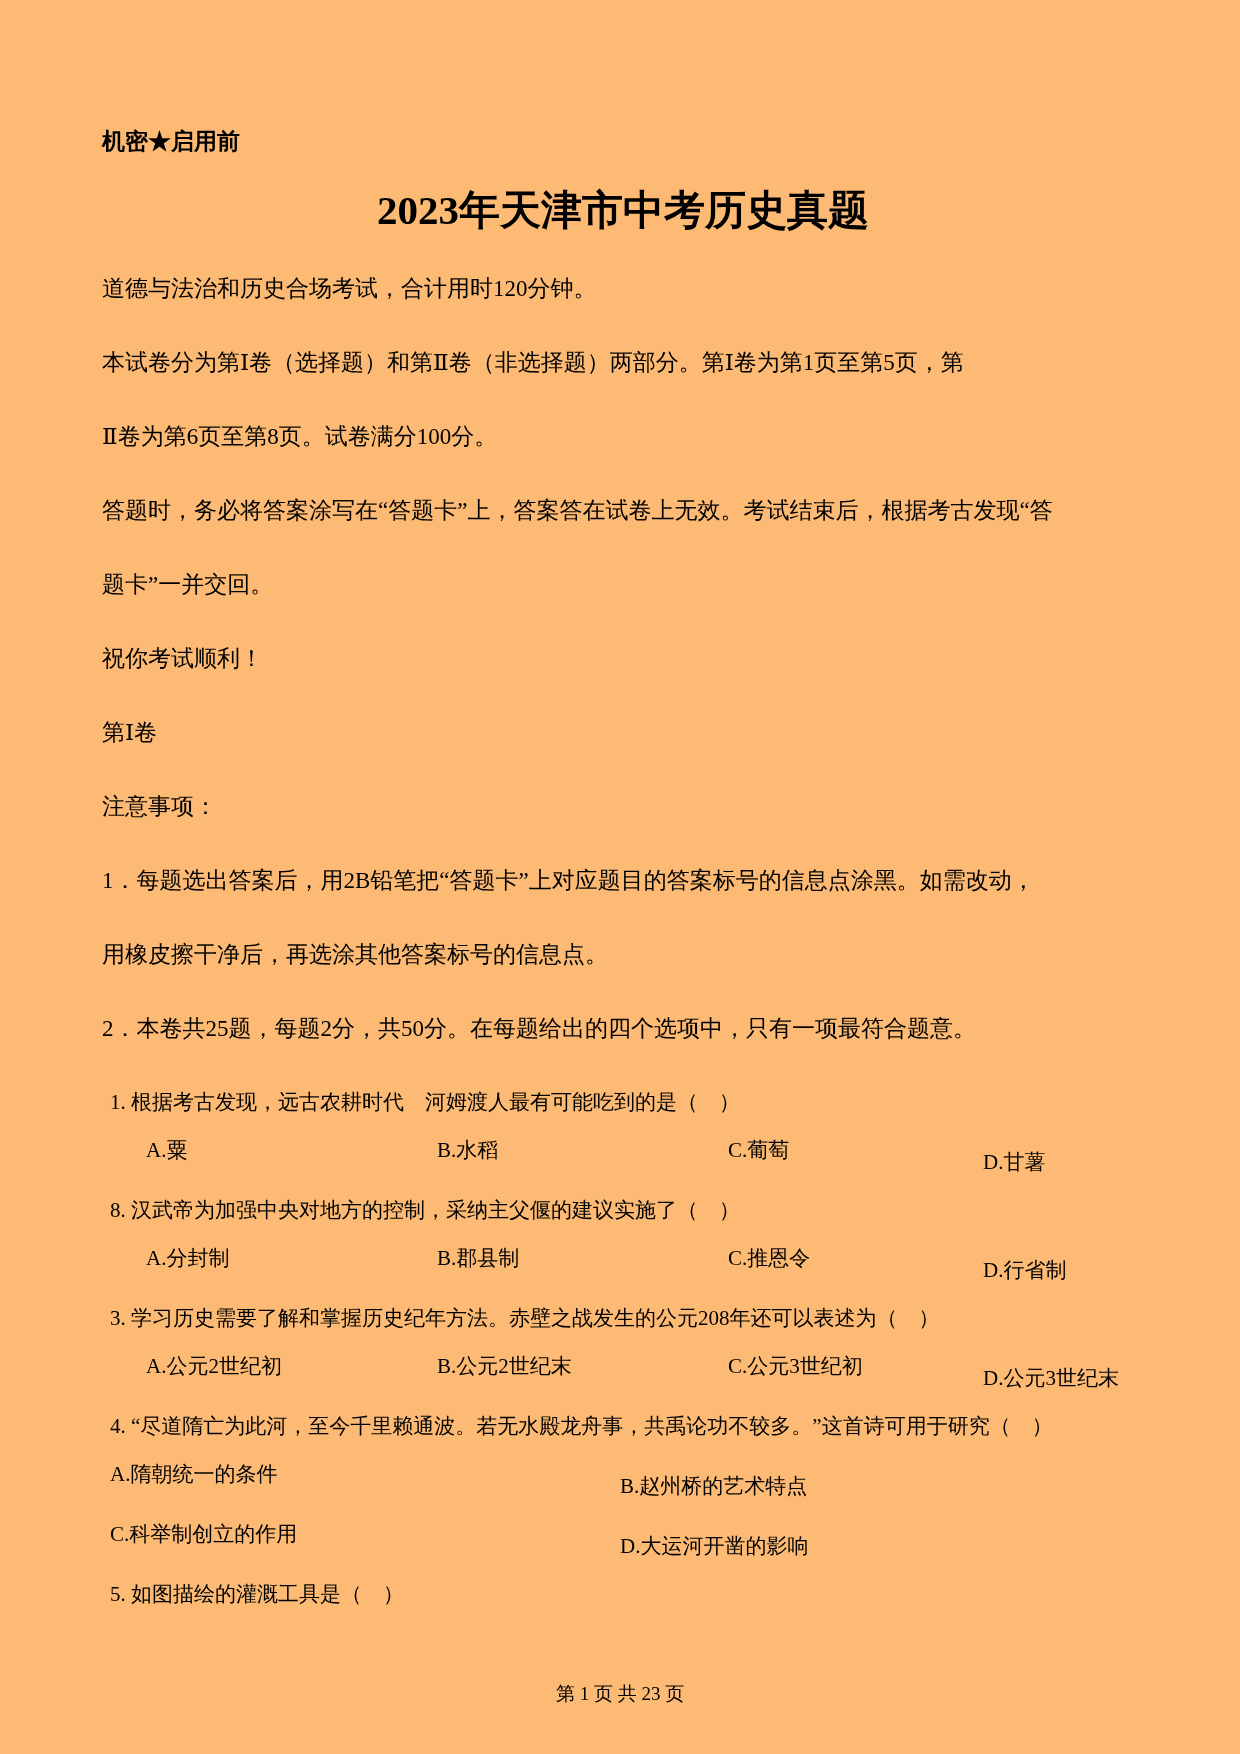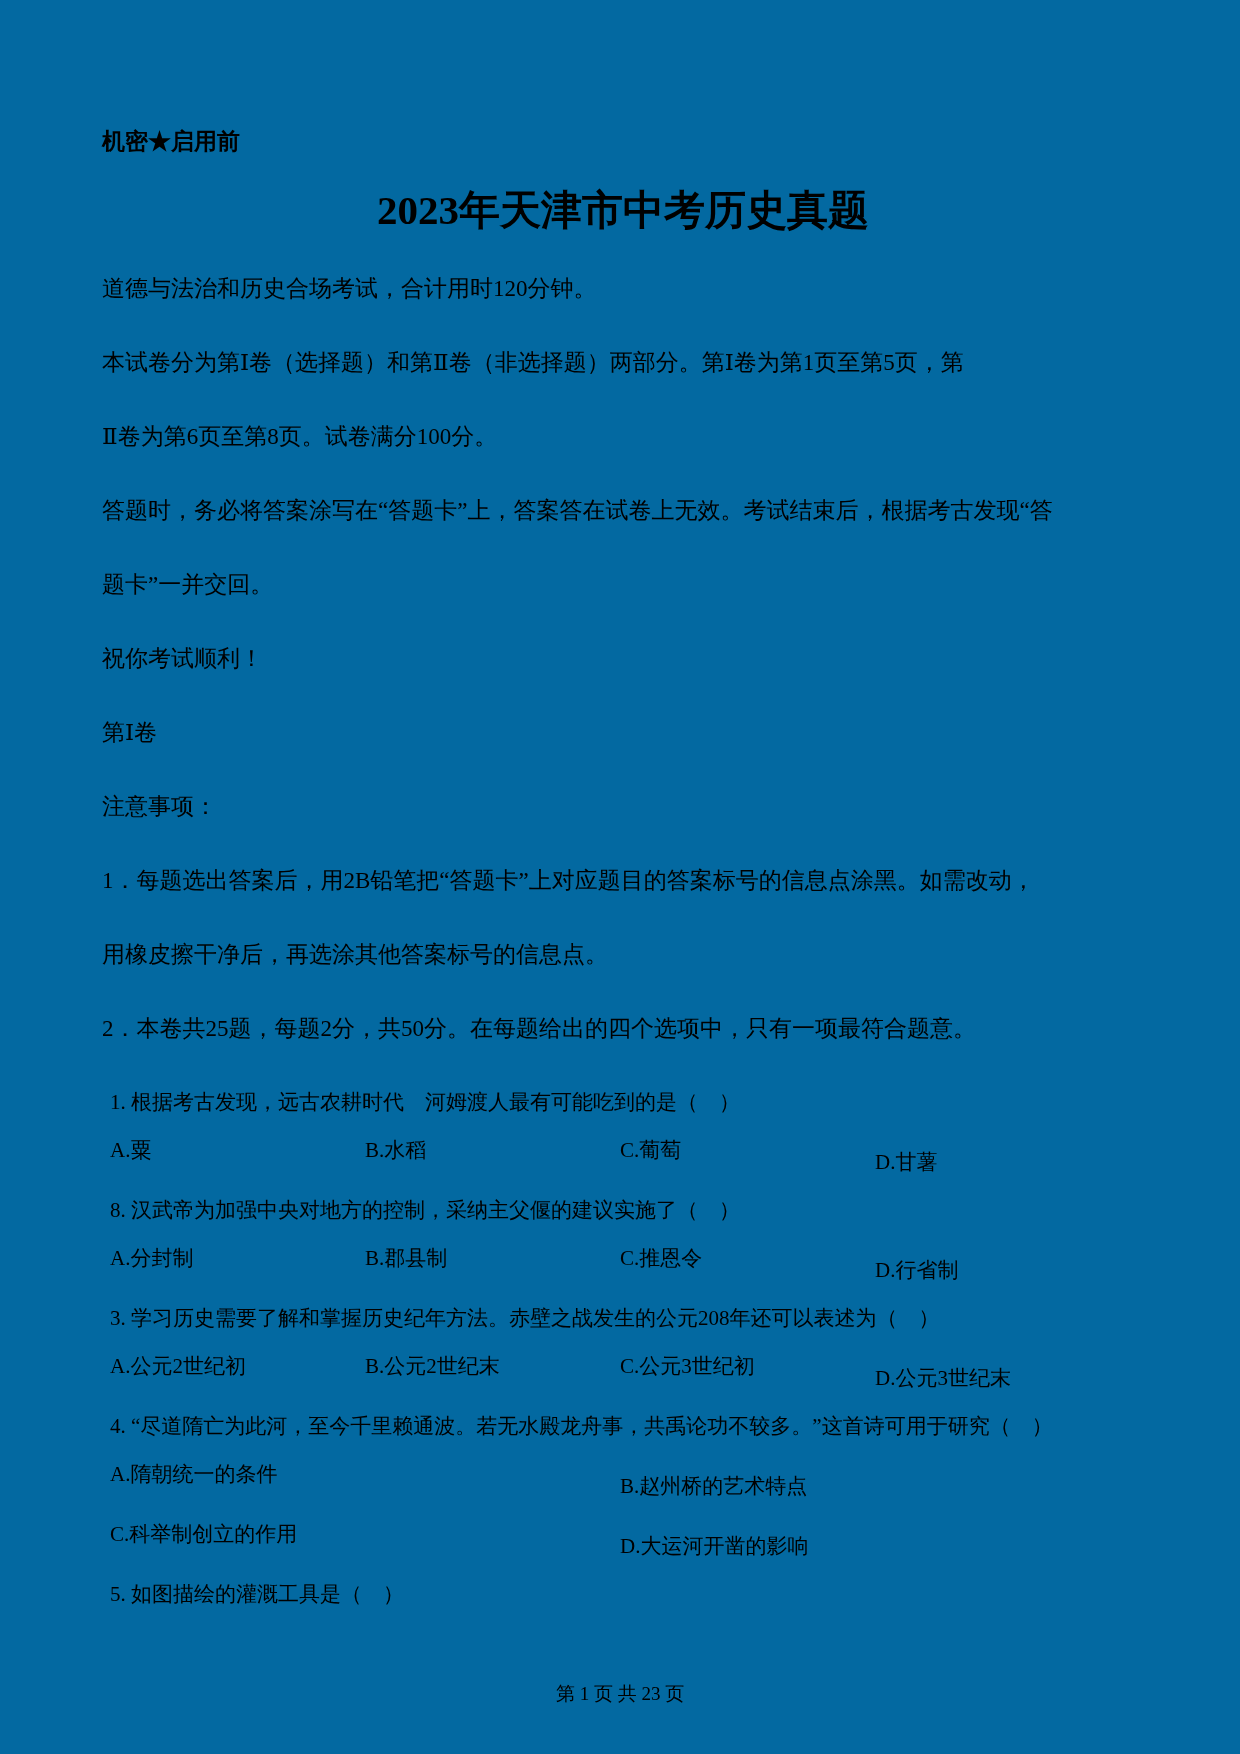"机密★启用前" .page { background: #0369a1 -> #fdba74 }
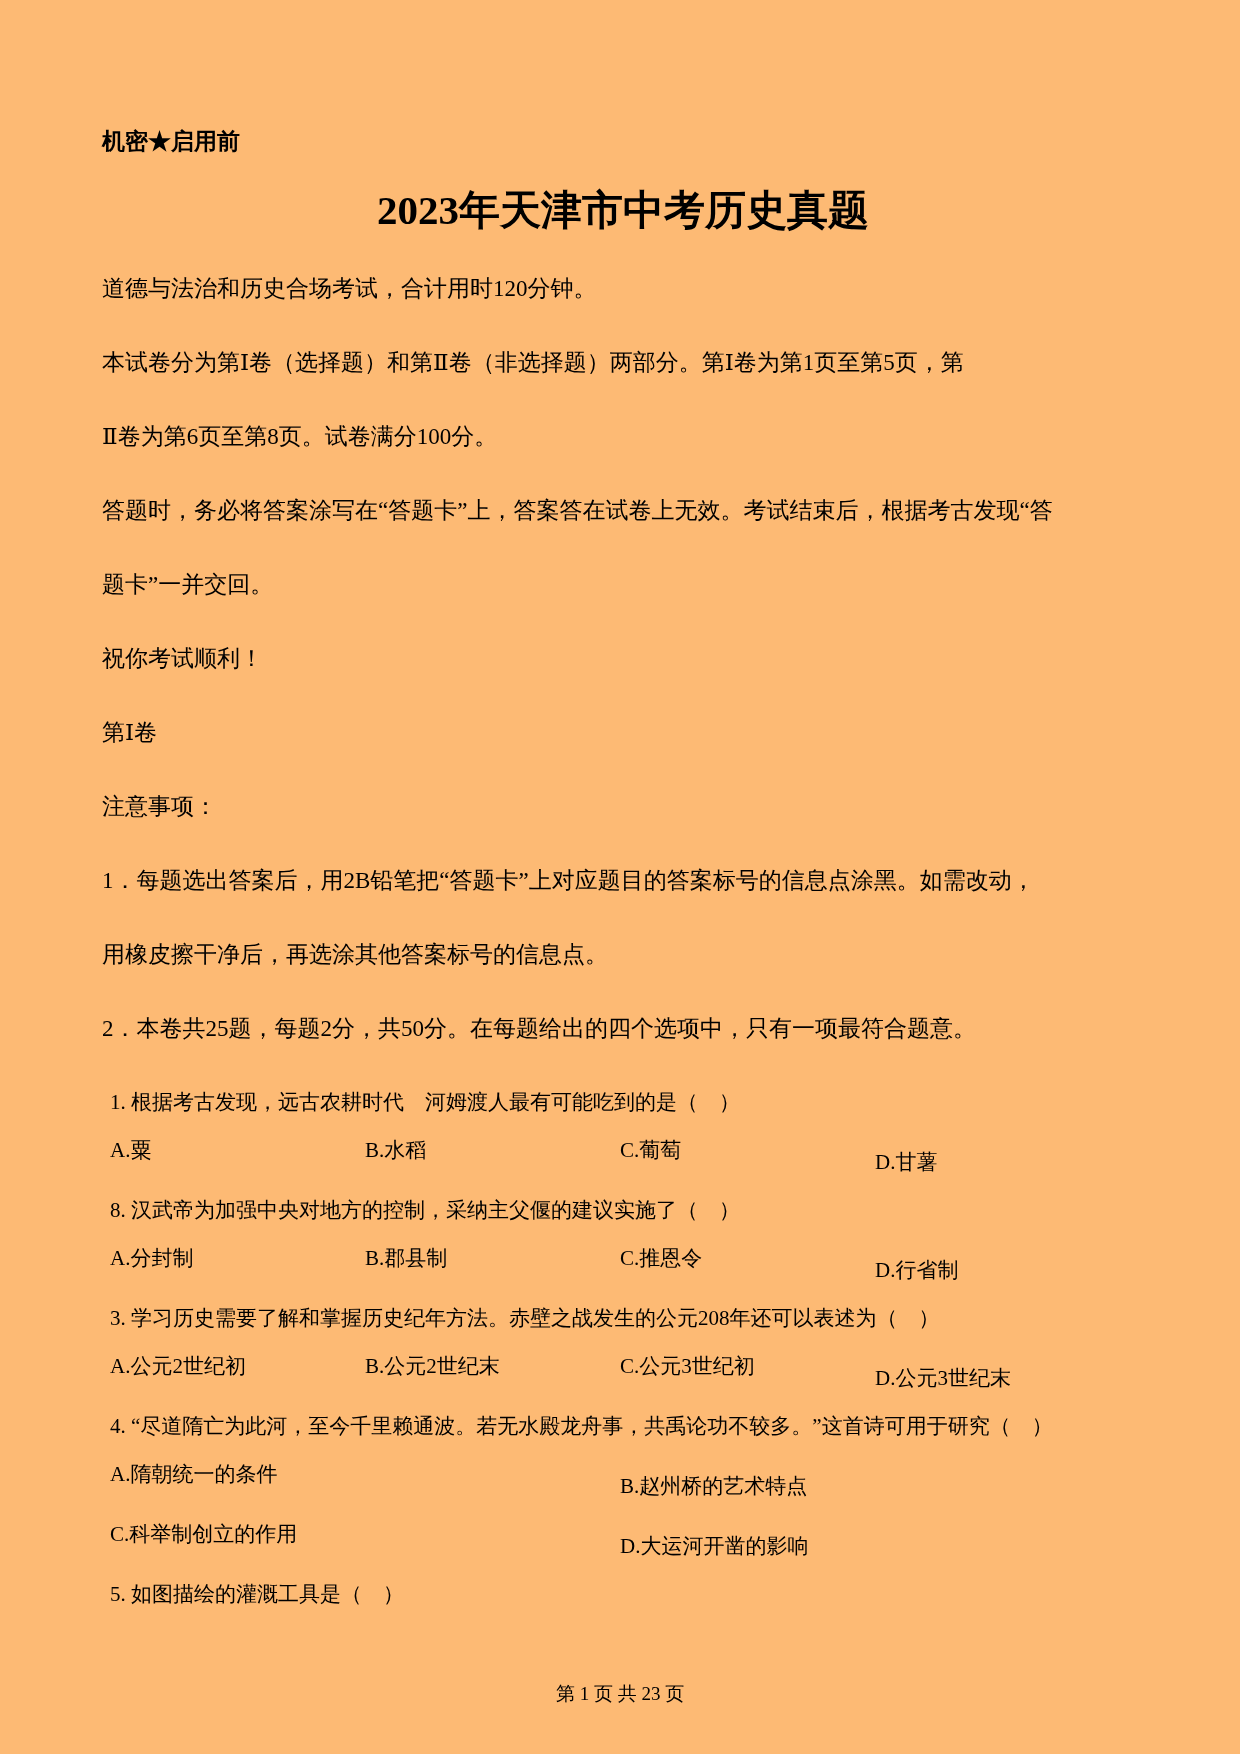"A.粟" .opt.c4 { margin-left: none -> 36px }
